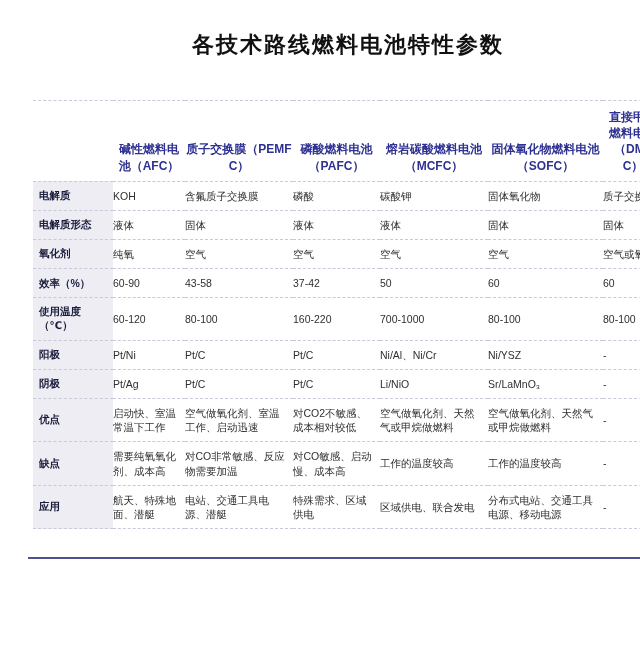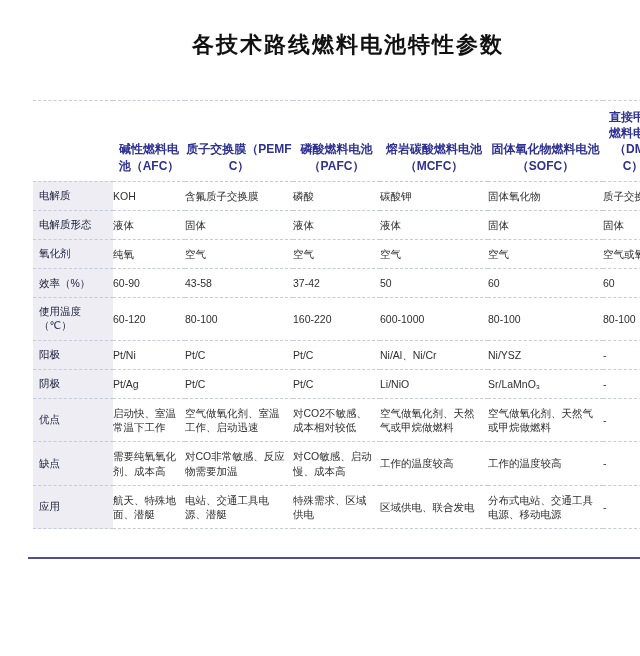"电解质" tbody th { font-weight: 400 -> 700 }
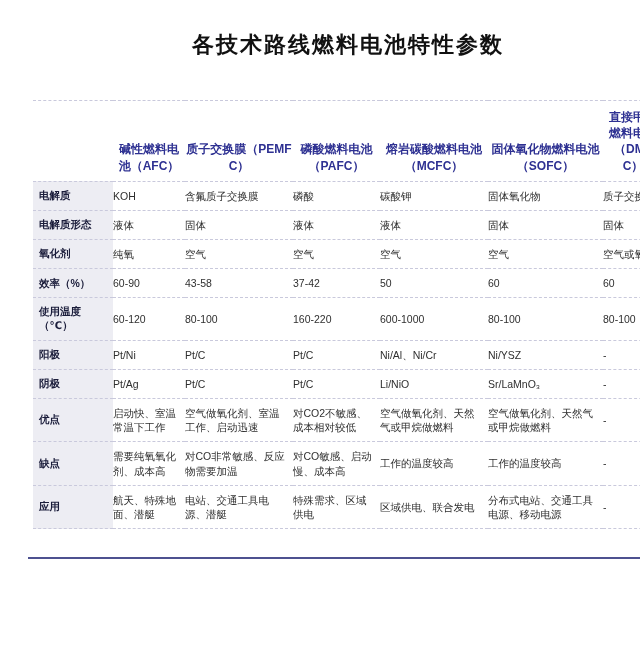"600-1000" td { text: 600-1000 -> 700-1000 }
